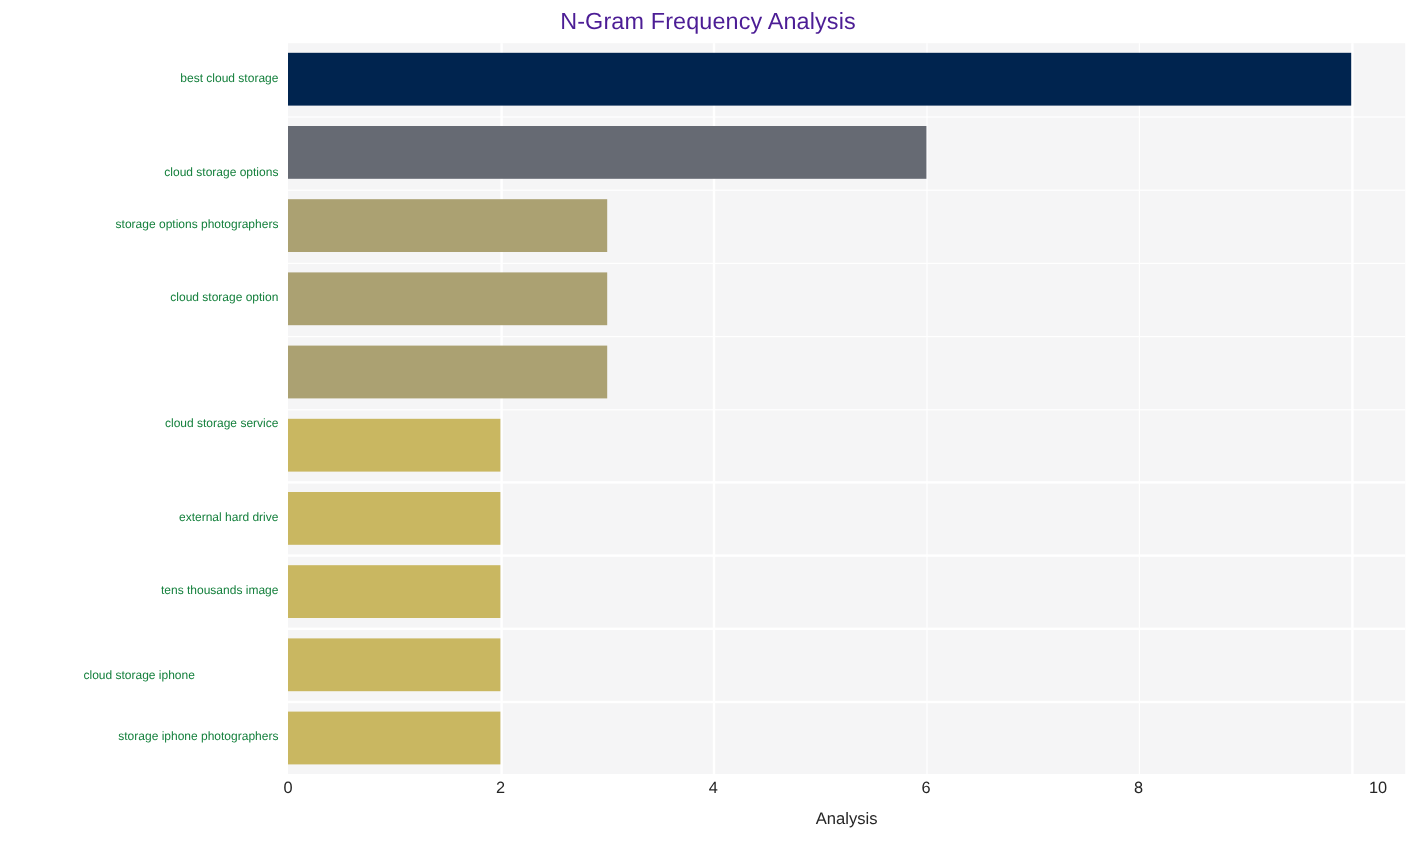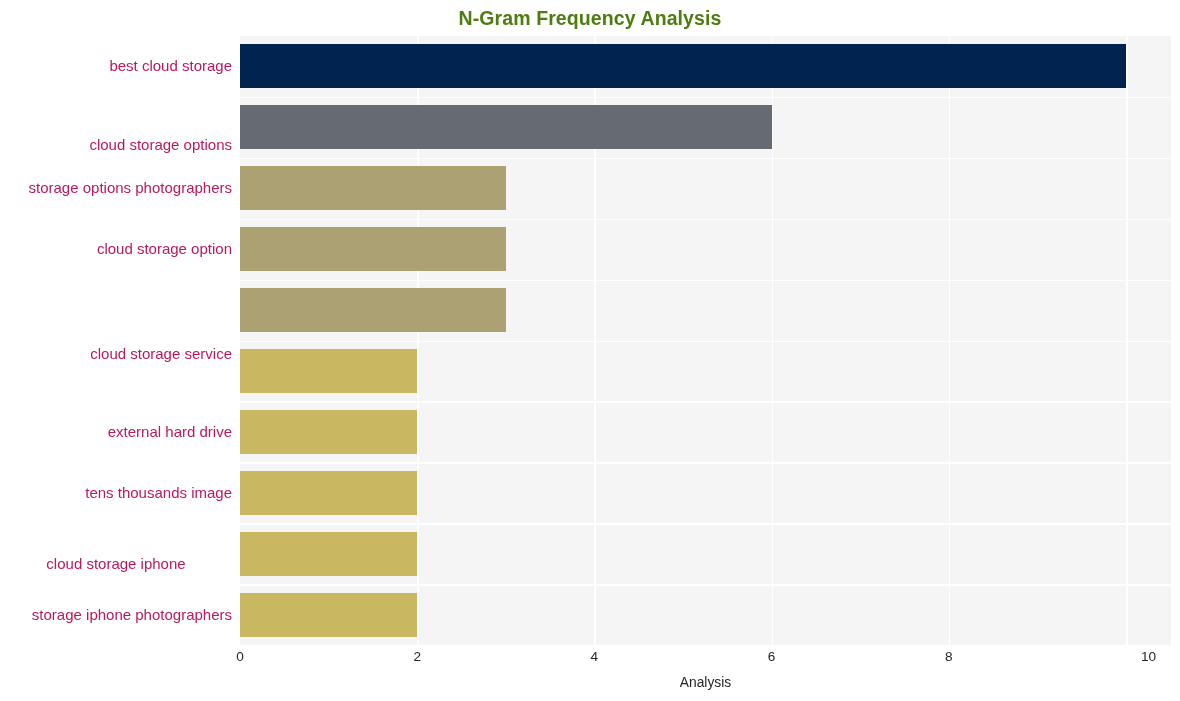"N-Gram Frequency Analysis" #chart-title { color: #4d7c0f -> #4c1d95; font-weight: bold -> normal }
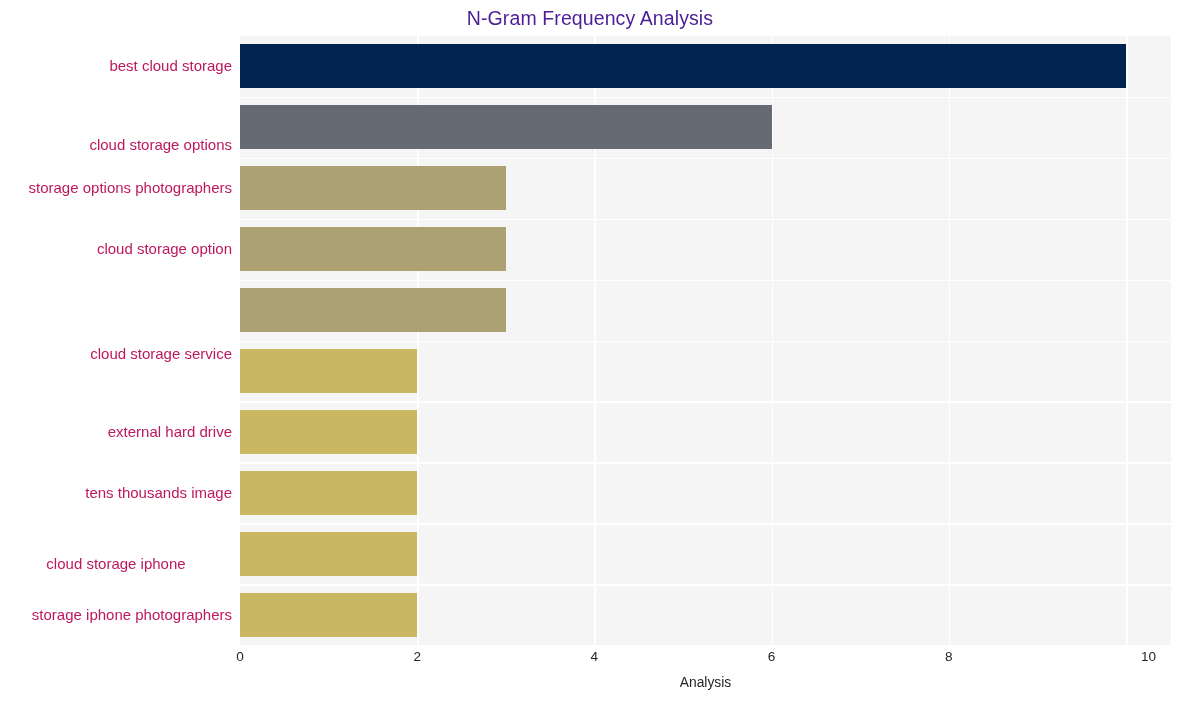"best cloud storage" .ylabel { color: #be185d -> #15803d; font-size: 15px -> 10px }
